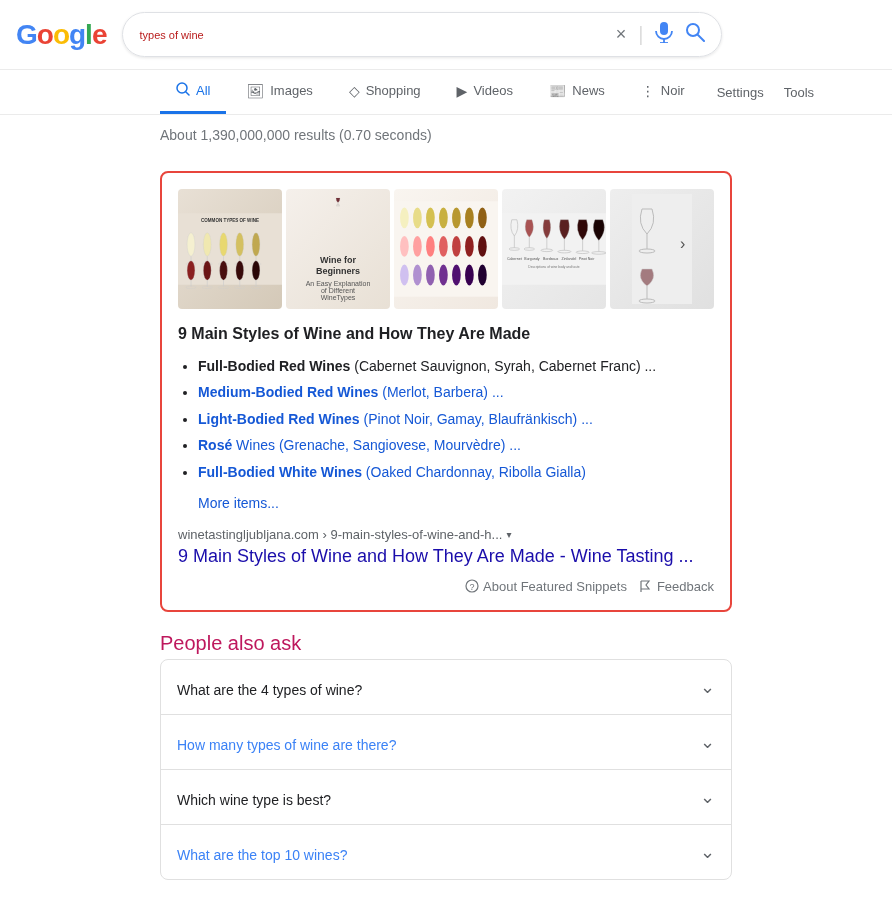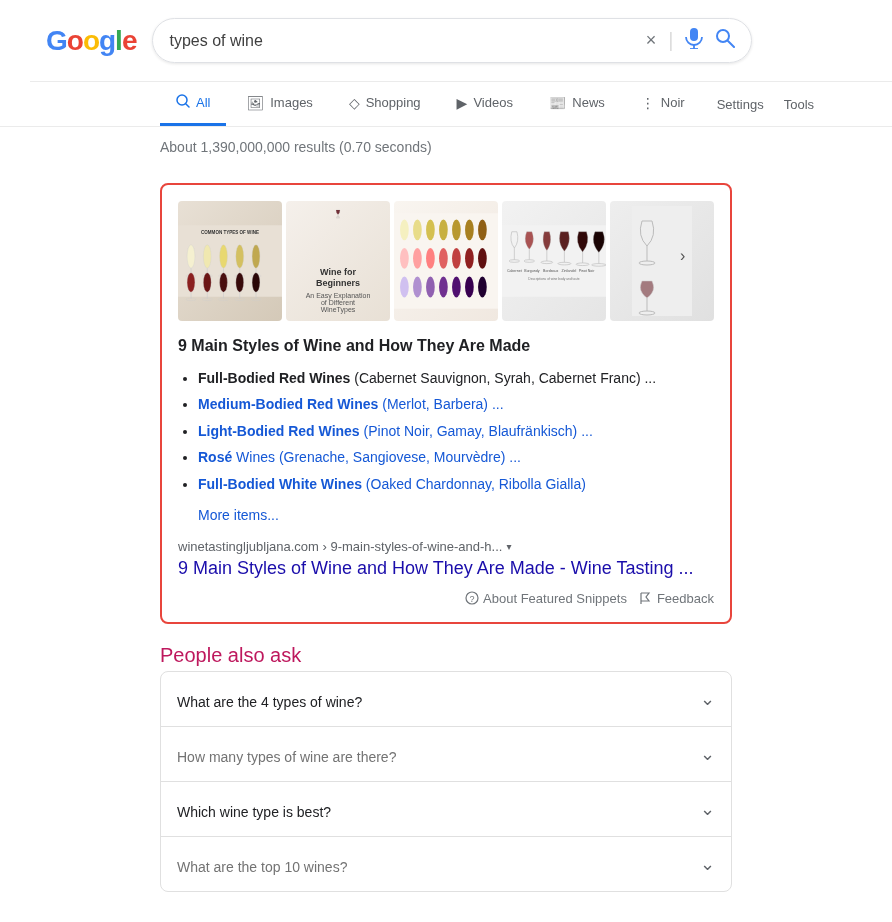"Google" .header { margin-left: 30px -> none; padding: 18px 16px -> 12px 16px }
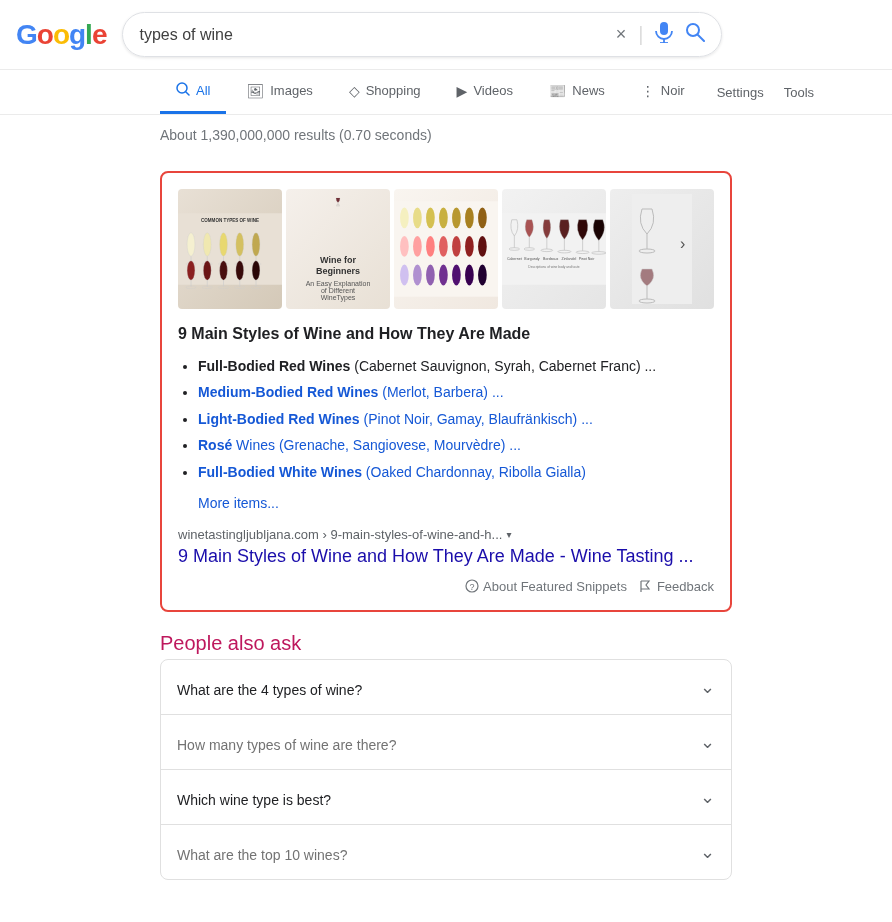"types of wine" .search-input { color: #404040 -> #b91c1c; font-size: 16px -> 11px }
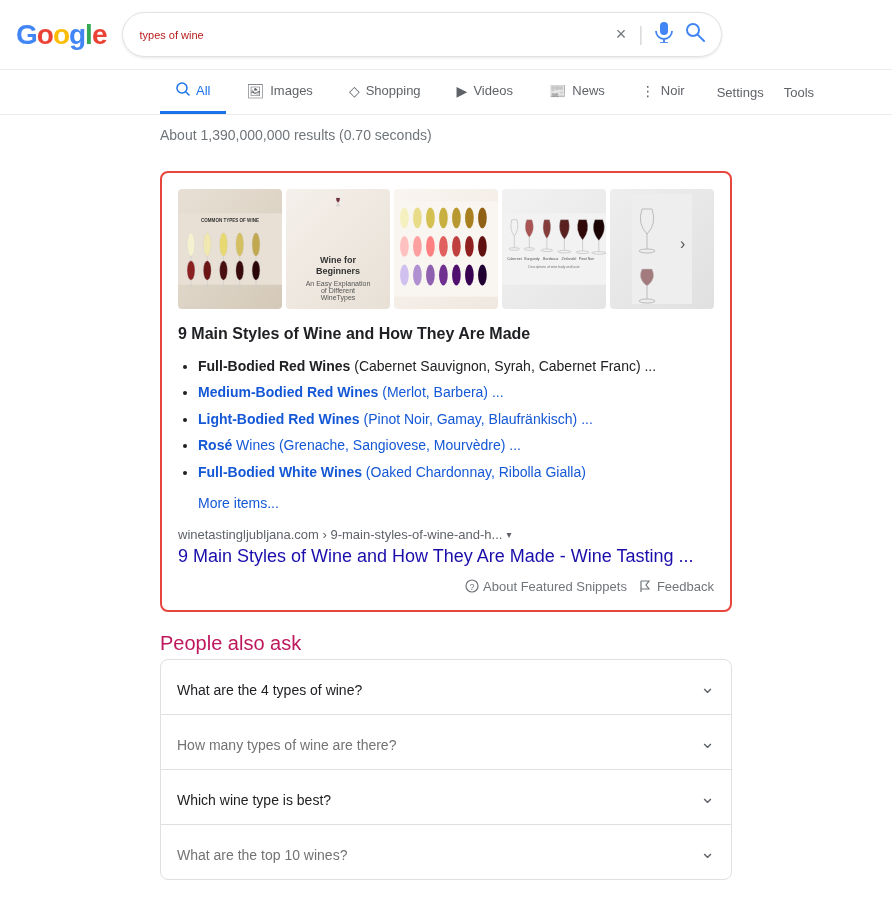"How many types of wine" .paa-question.orange { color: #737373 -> #3b82f6 }
